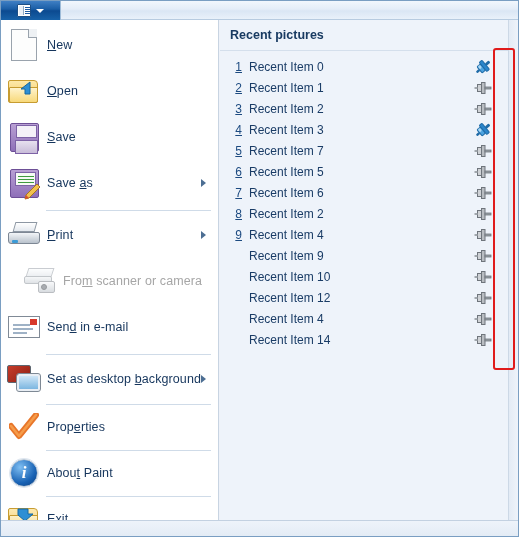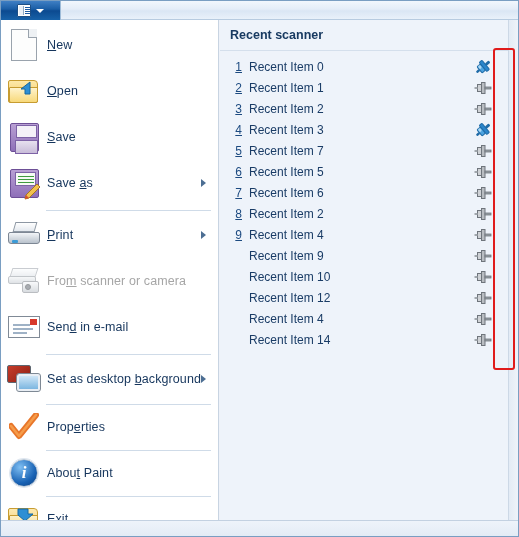"Recent scanner" div.rp-title { text: scanner -> pictures }
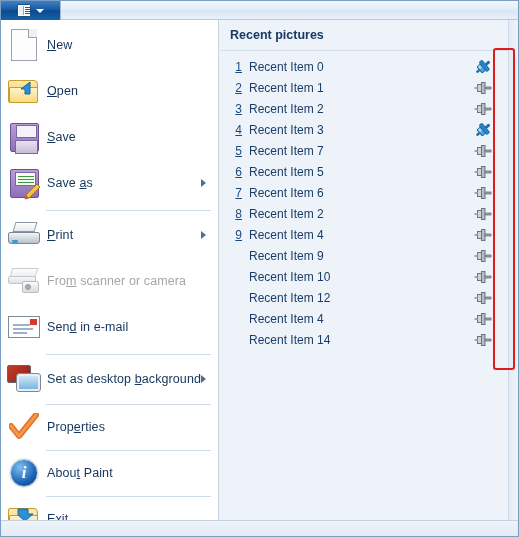"From scanner or camera" .mi.disabled { padding-left: none -> 16px }
